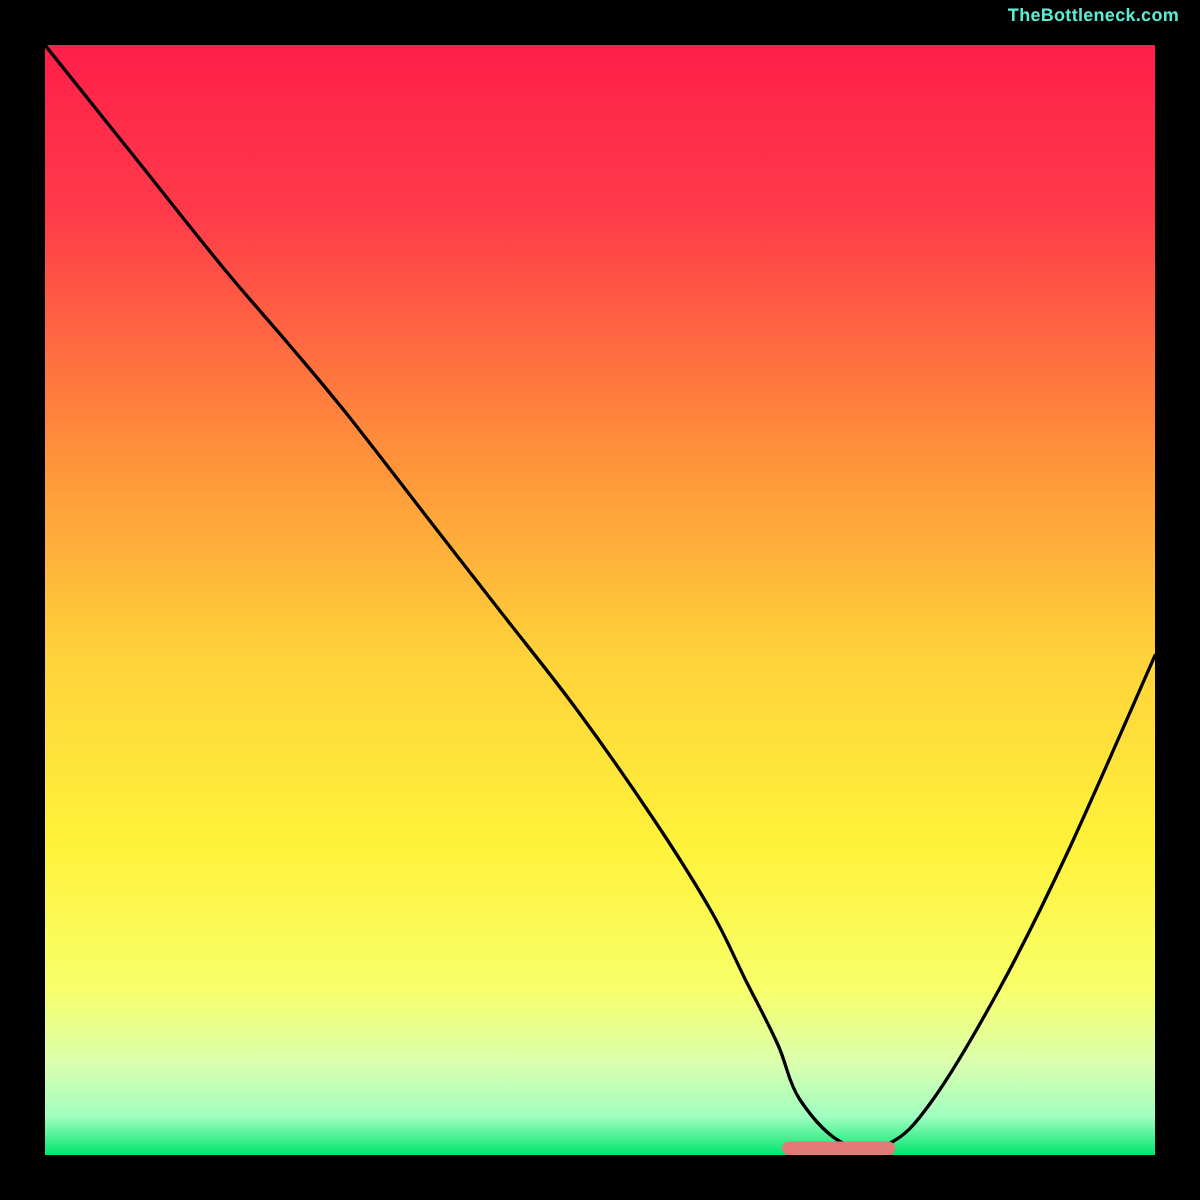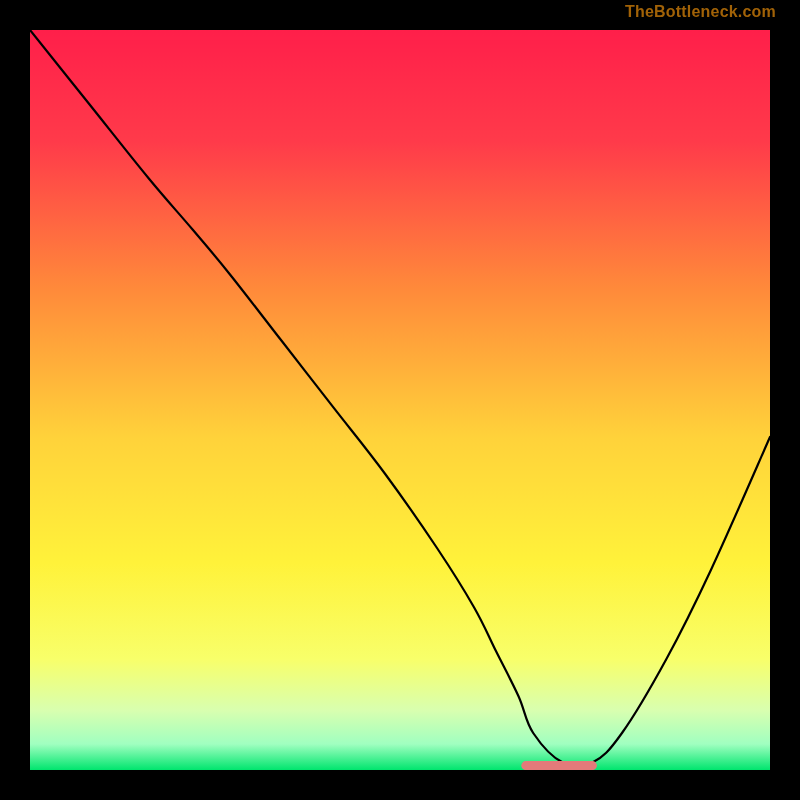"TheBottleneck.com" .watermark { color: #a16207 -> #5eead4; font-size: 16px -> 12px; right: 24px -> 14px }
